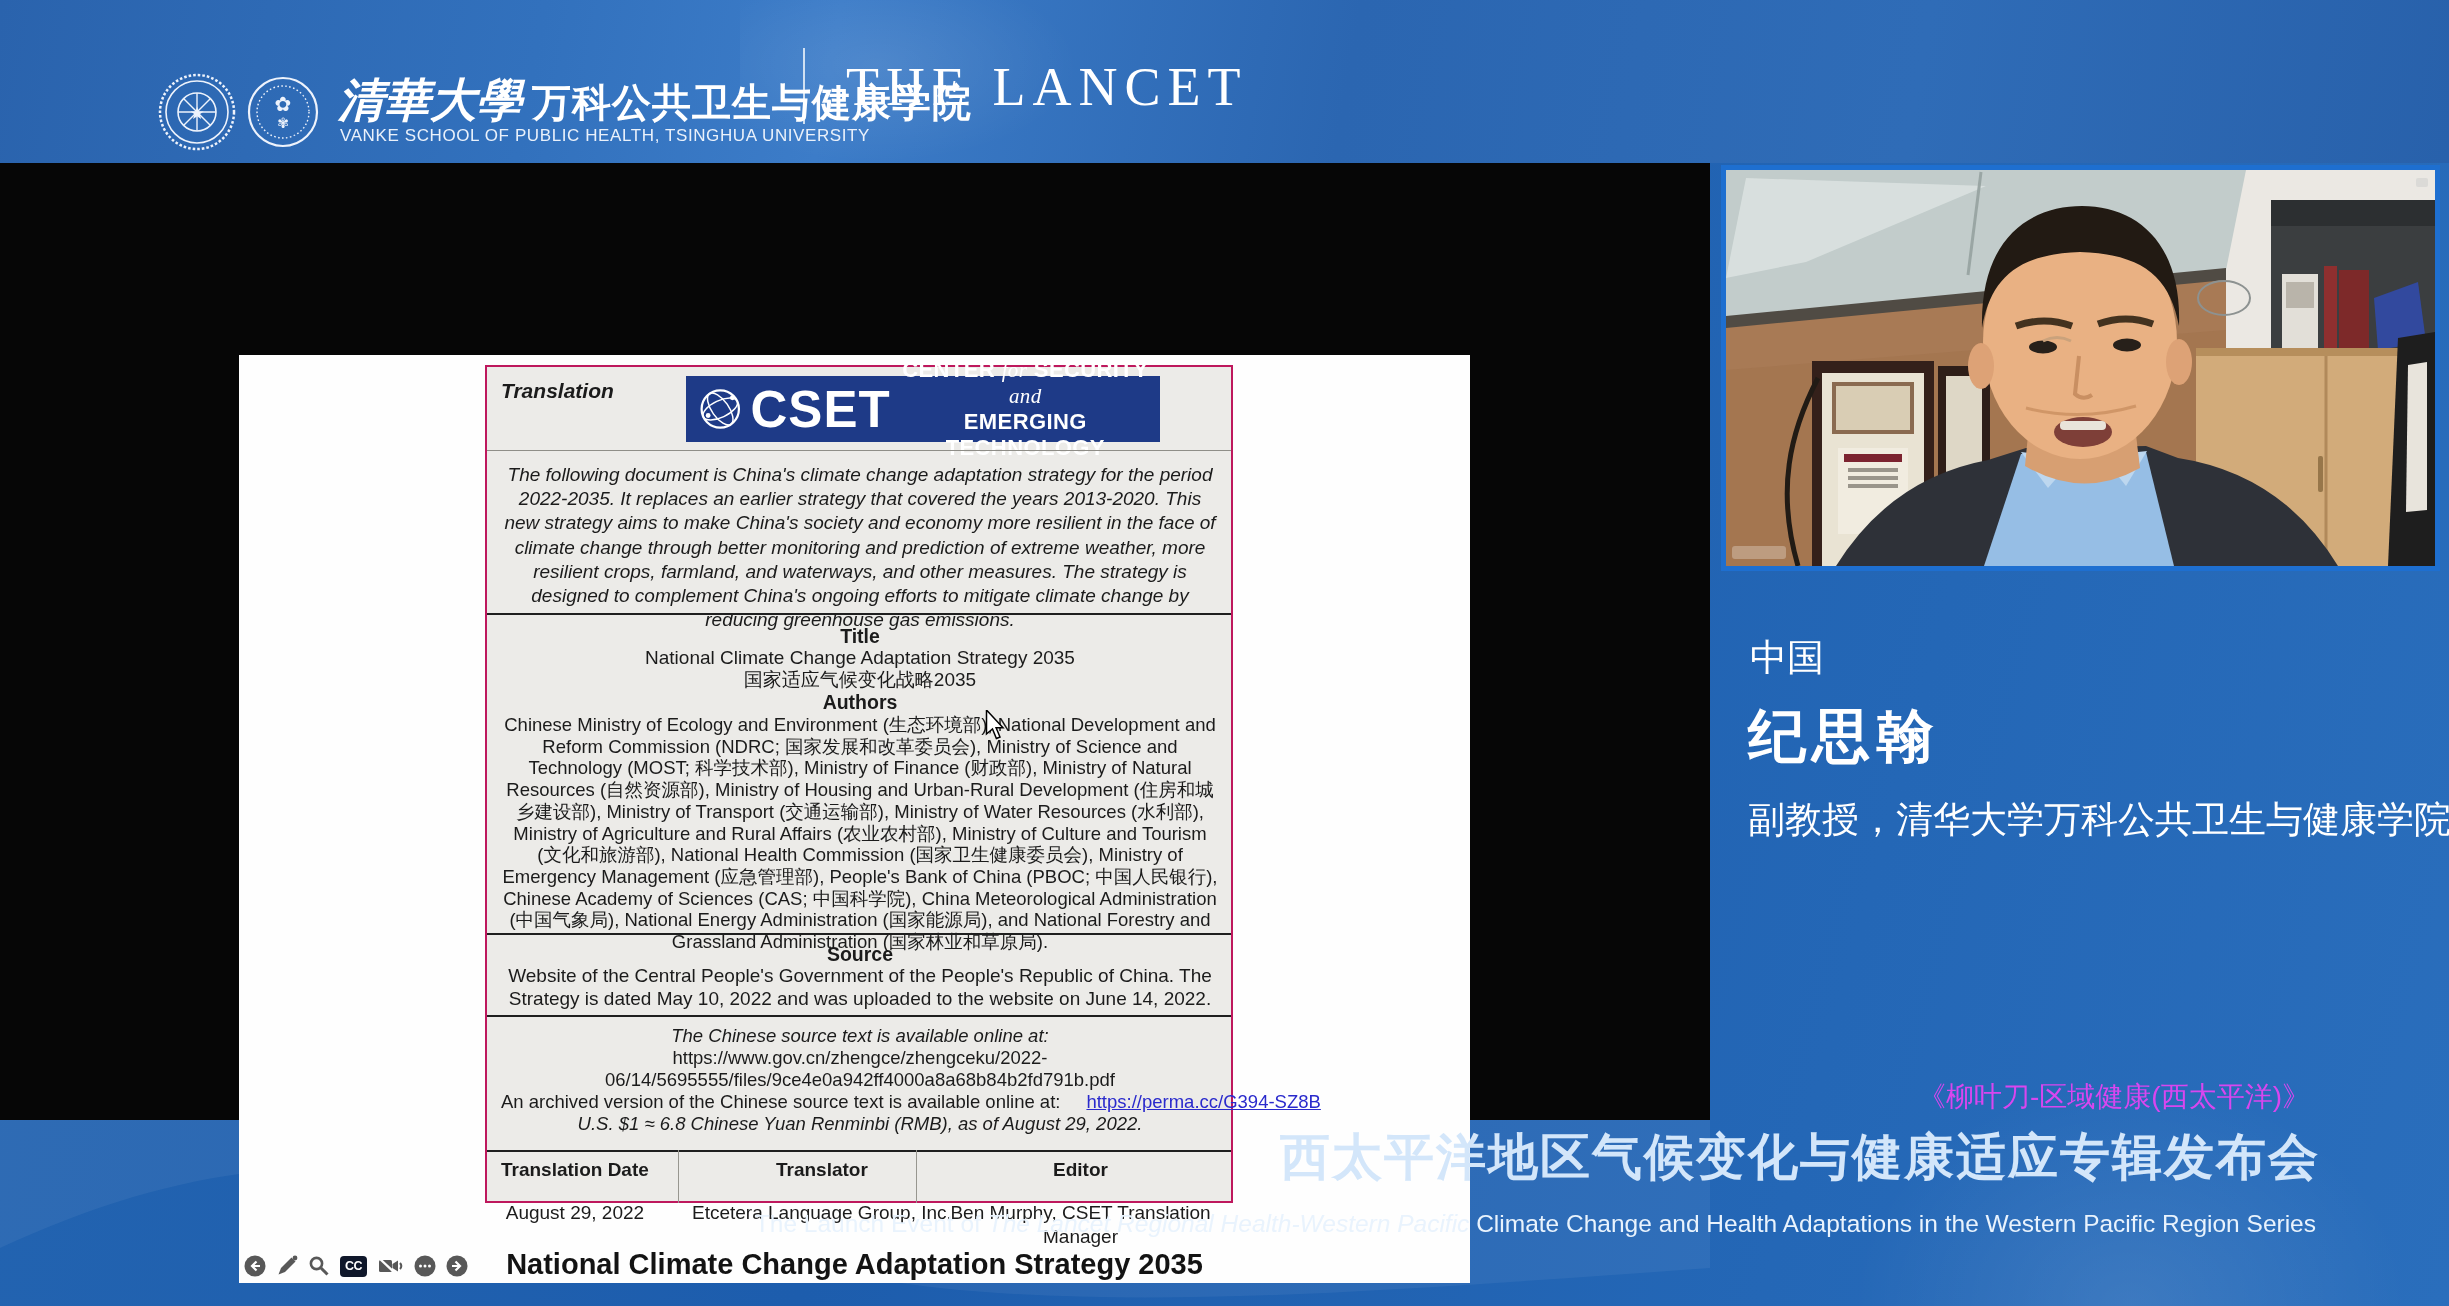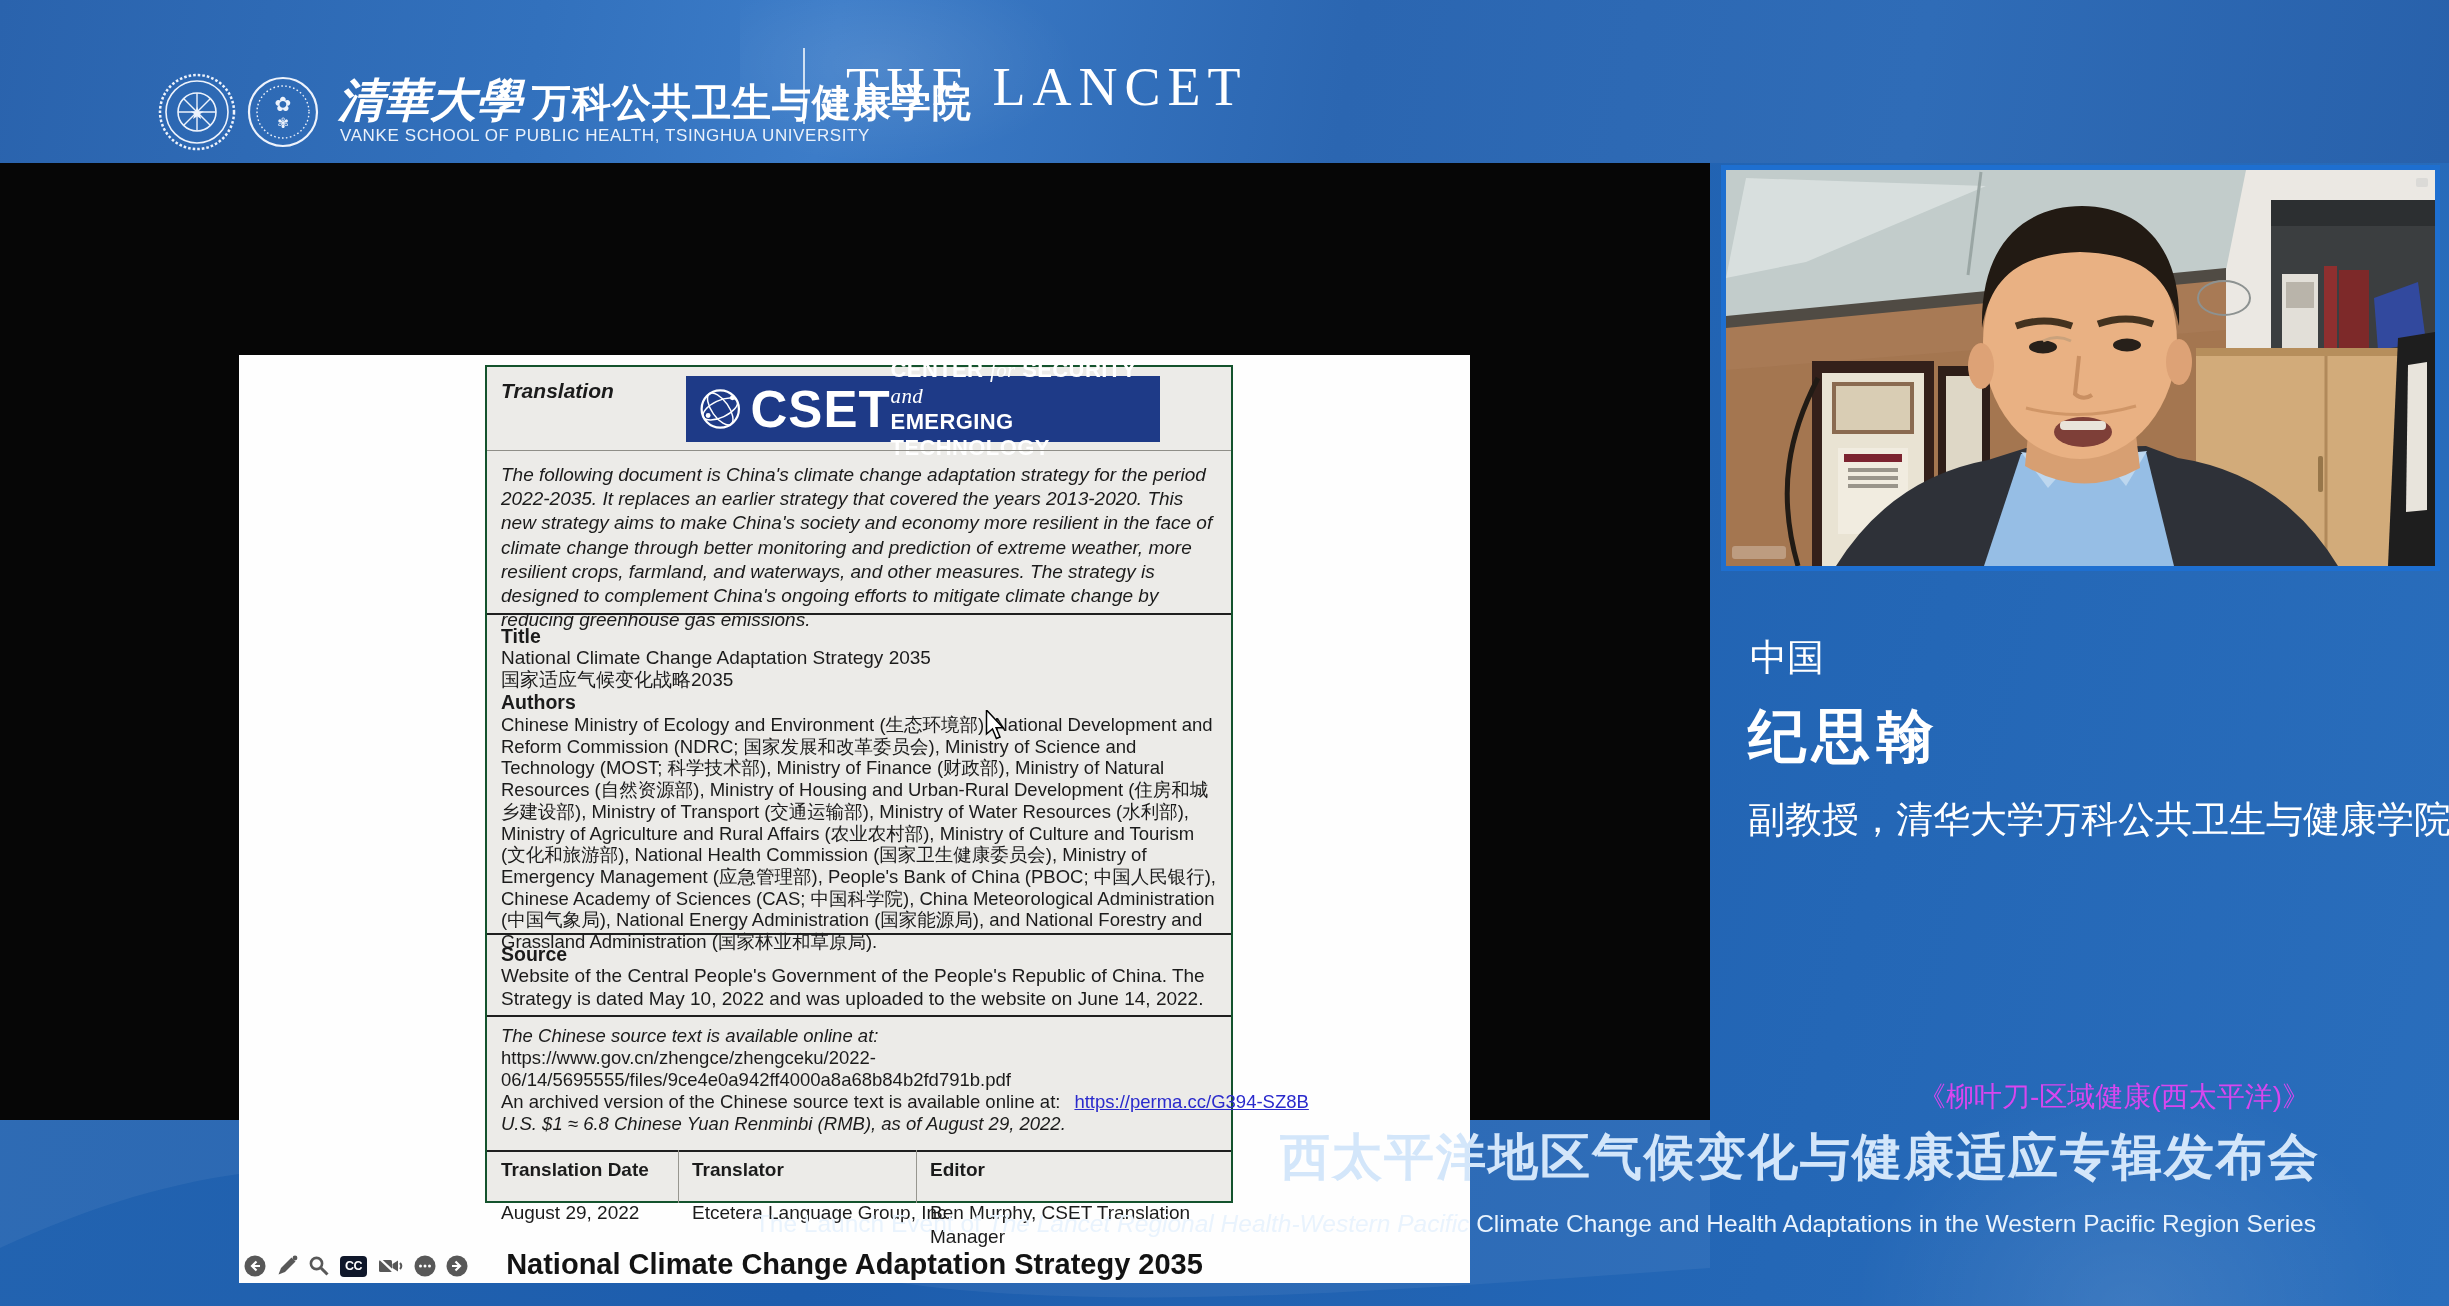"Translation" .doc { border: 2px solid #14532d -> 2px solid #be185d; text-align: none -> center }
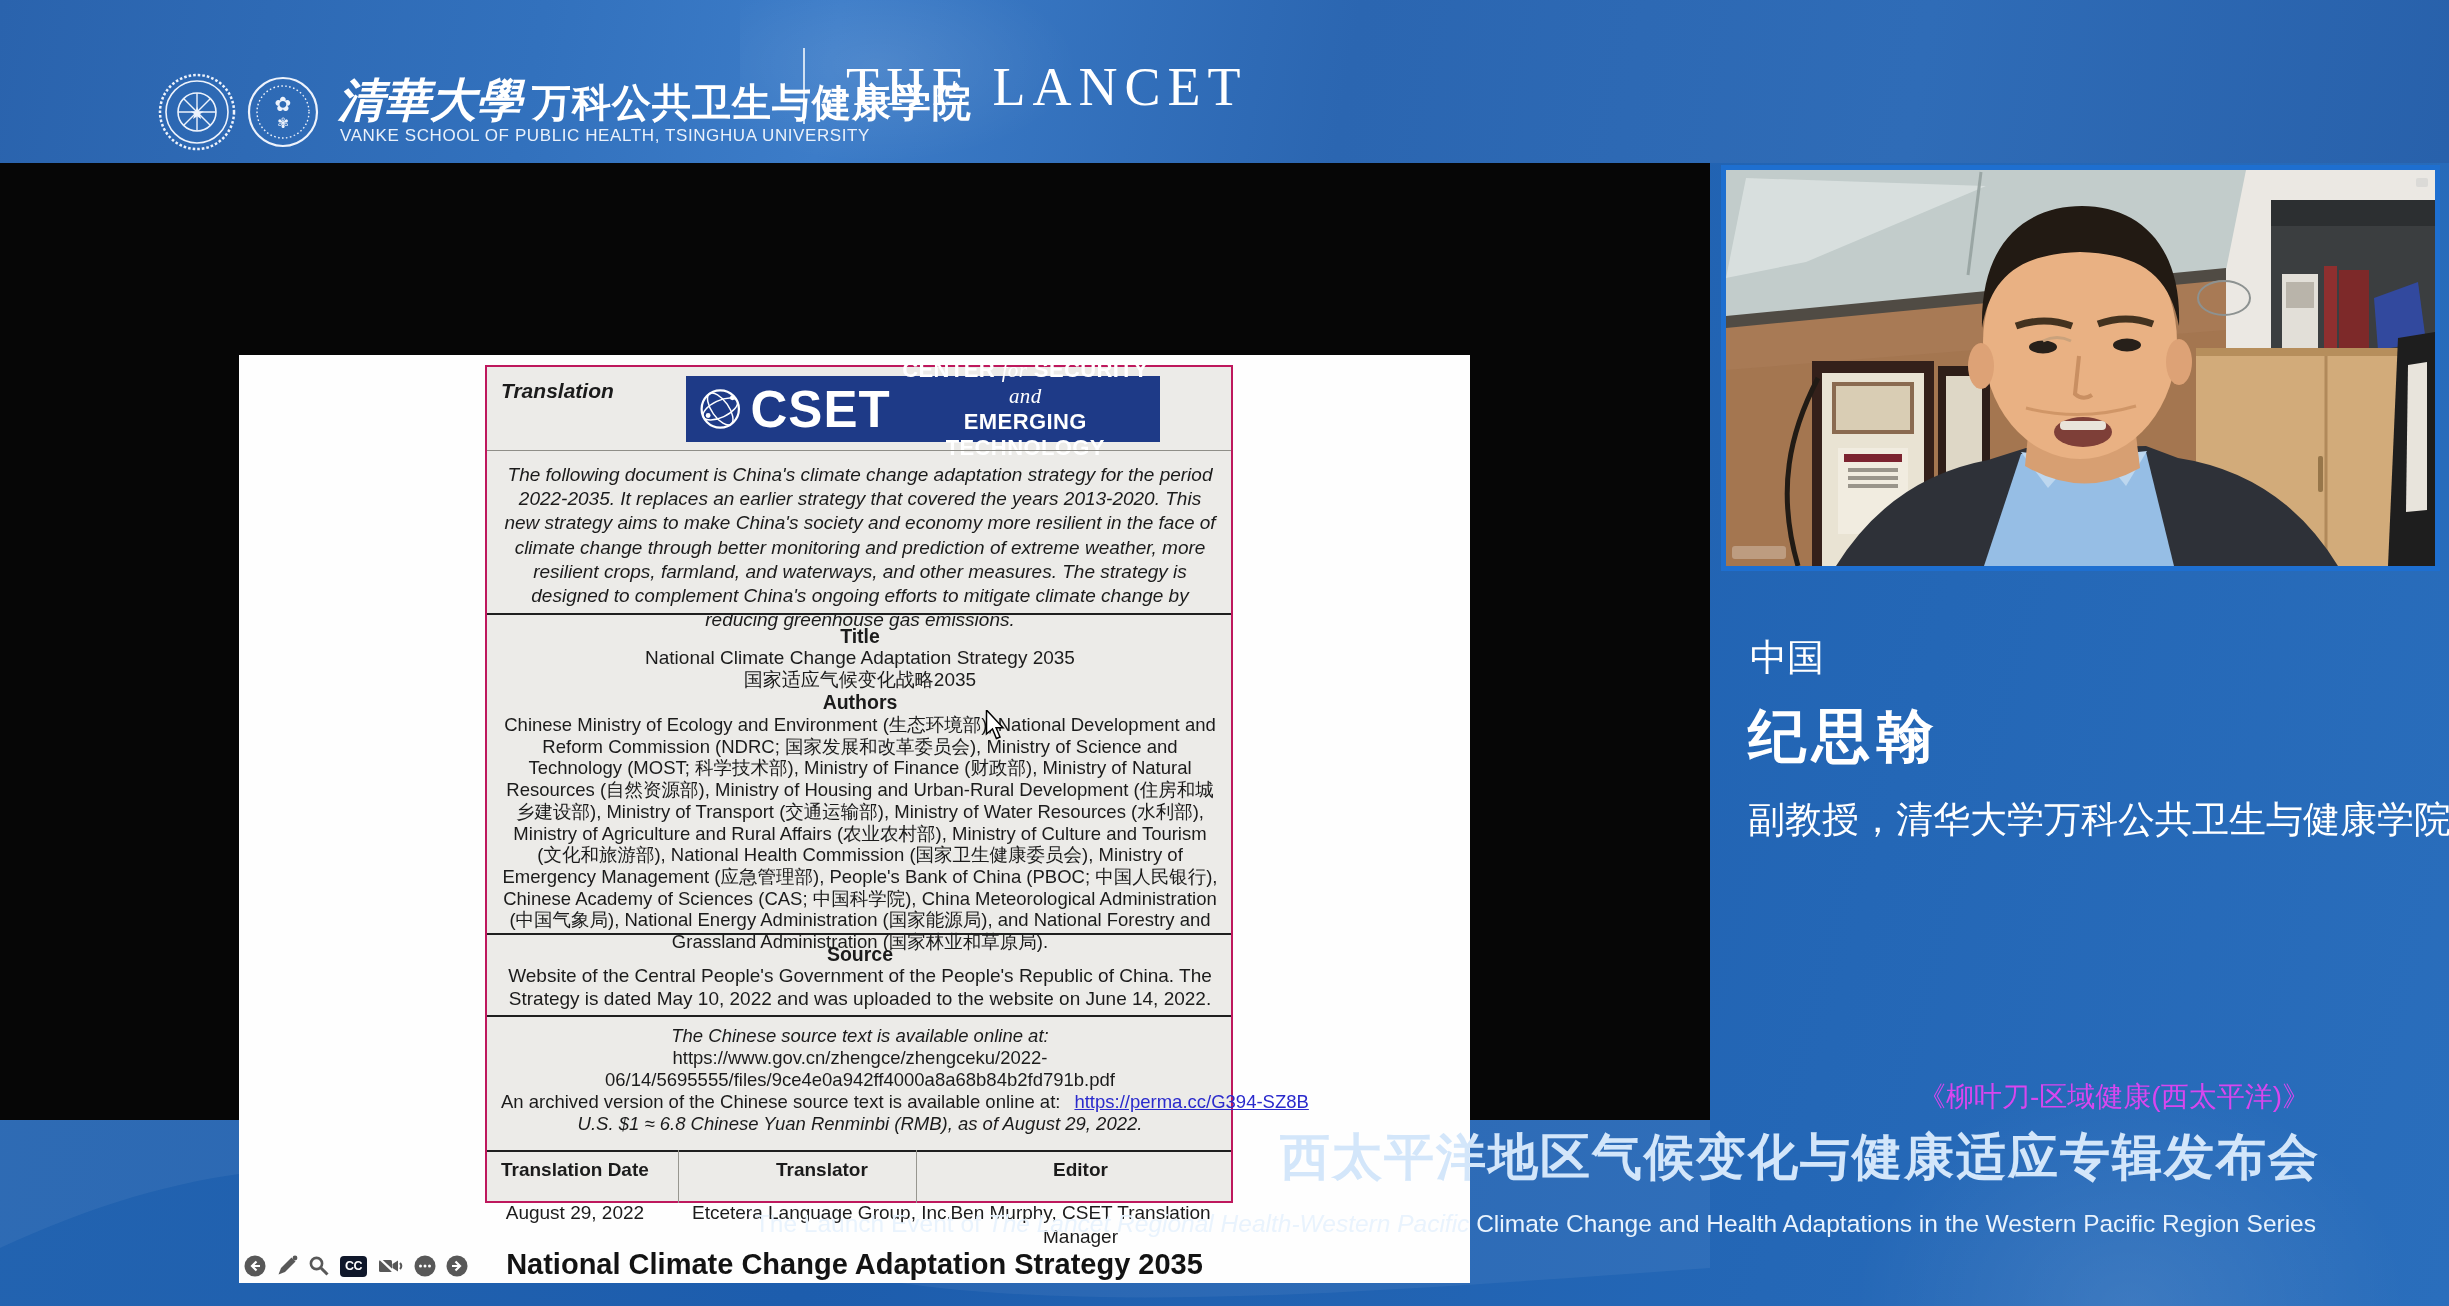"An archived version of the" .arch { gap: 14px -> 26px }
